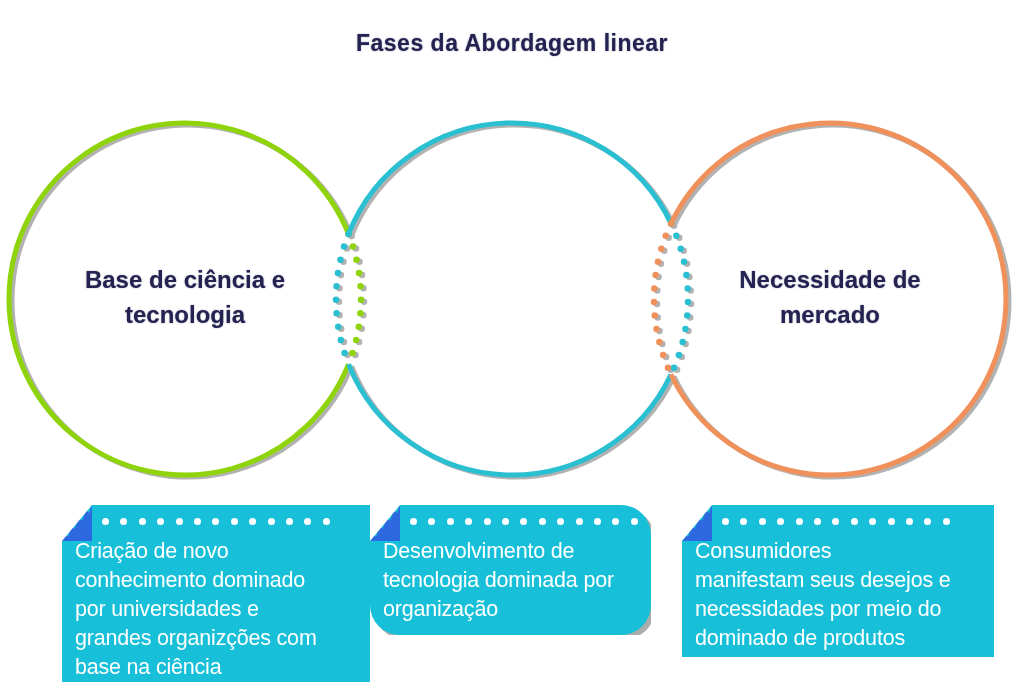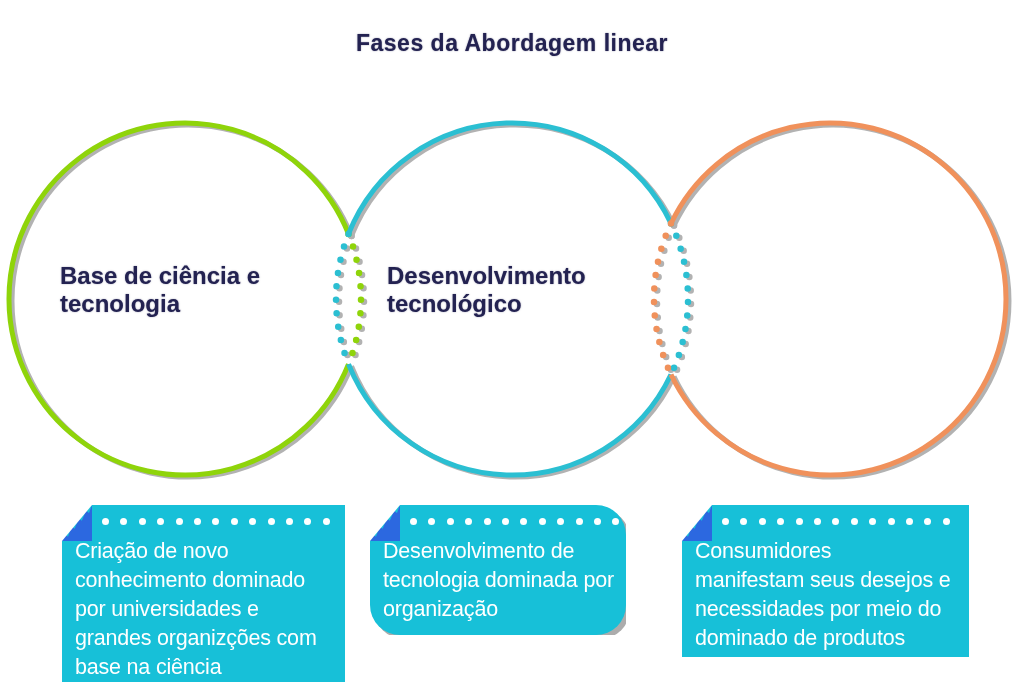"Base de ciência e" .circle-label { line-height: 28px -> 35px; text-align: none -> center }
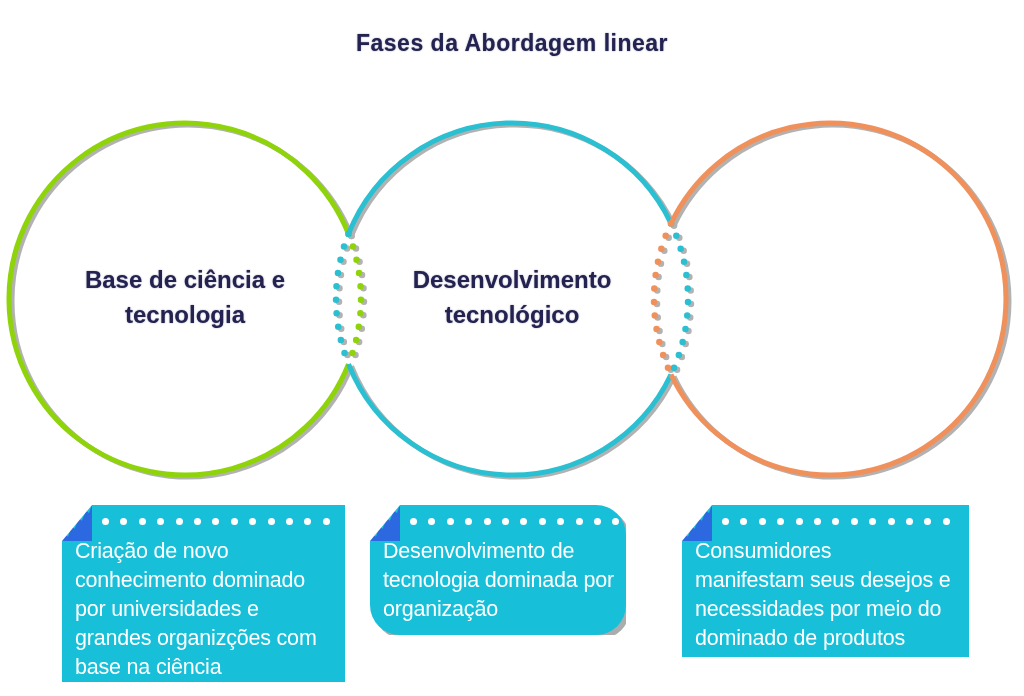"Desenvolvimento" div.circle-label { html: <div>Desenvolvimento tecnológico</div> -> none }
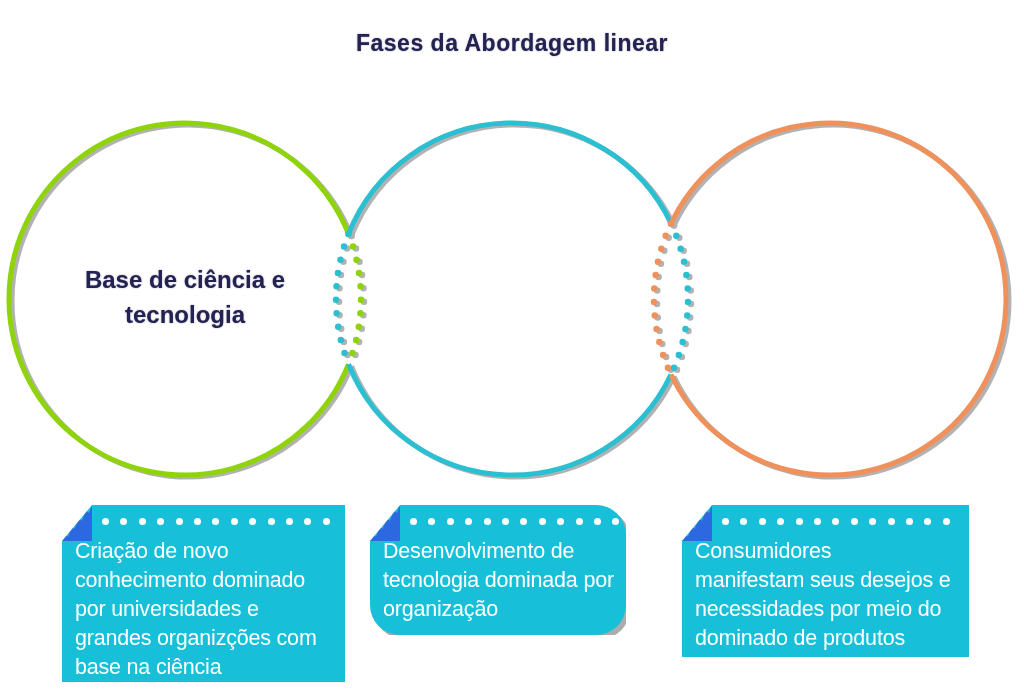"Necessidade de" div.circle-label { html: none -> <div>Necessidade de mercado</div> }
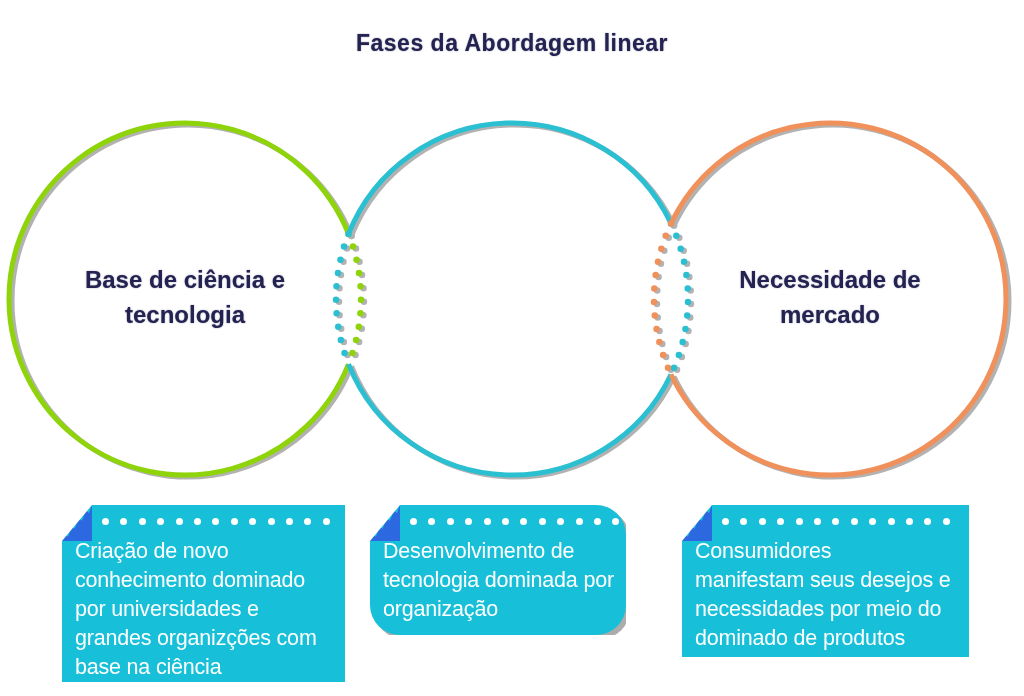"Criação de novo" .card { padding-left: none -> 25px }
